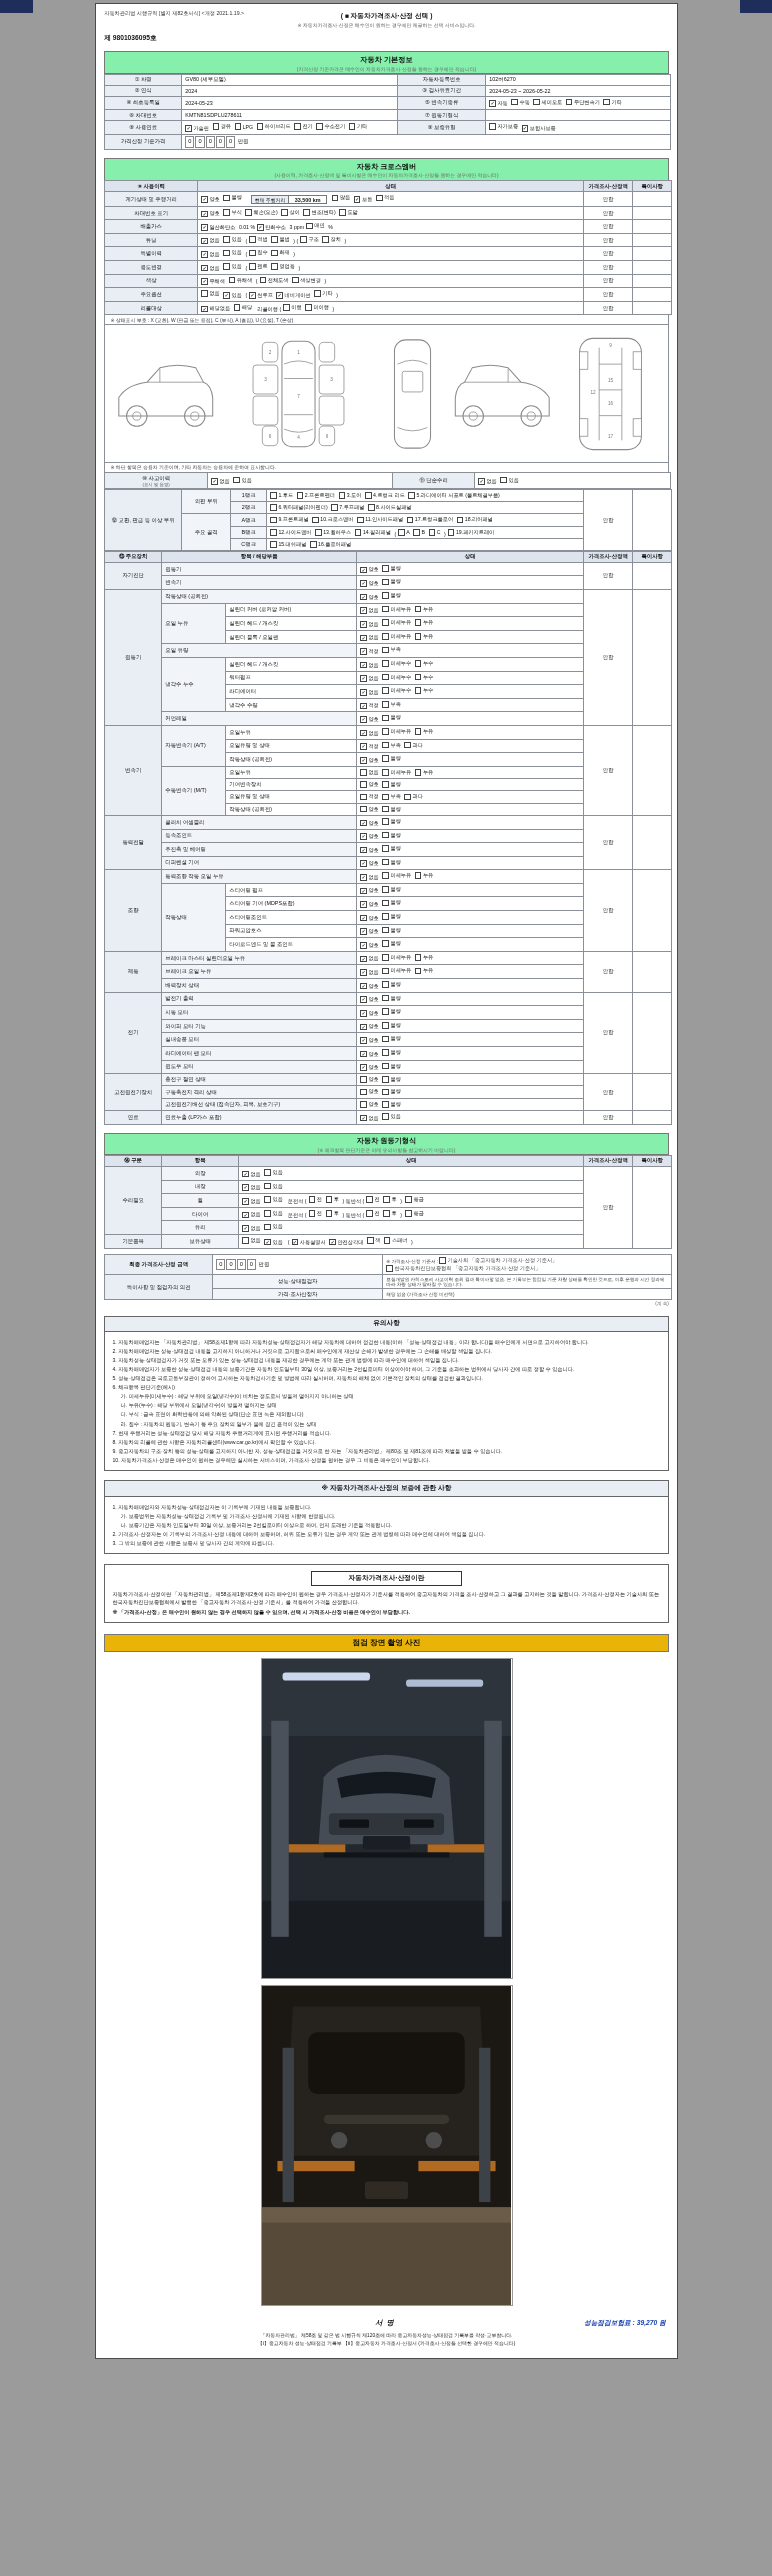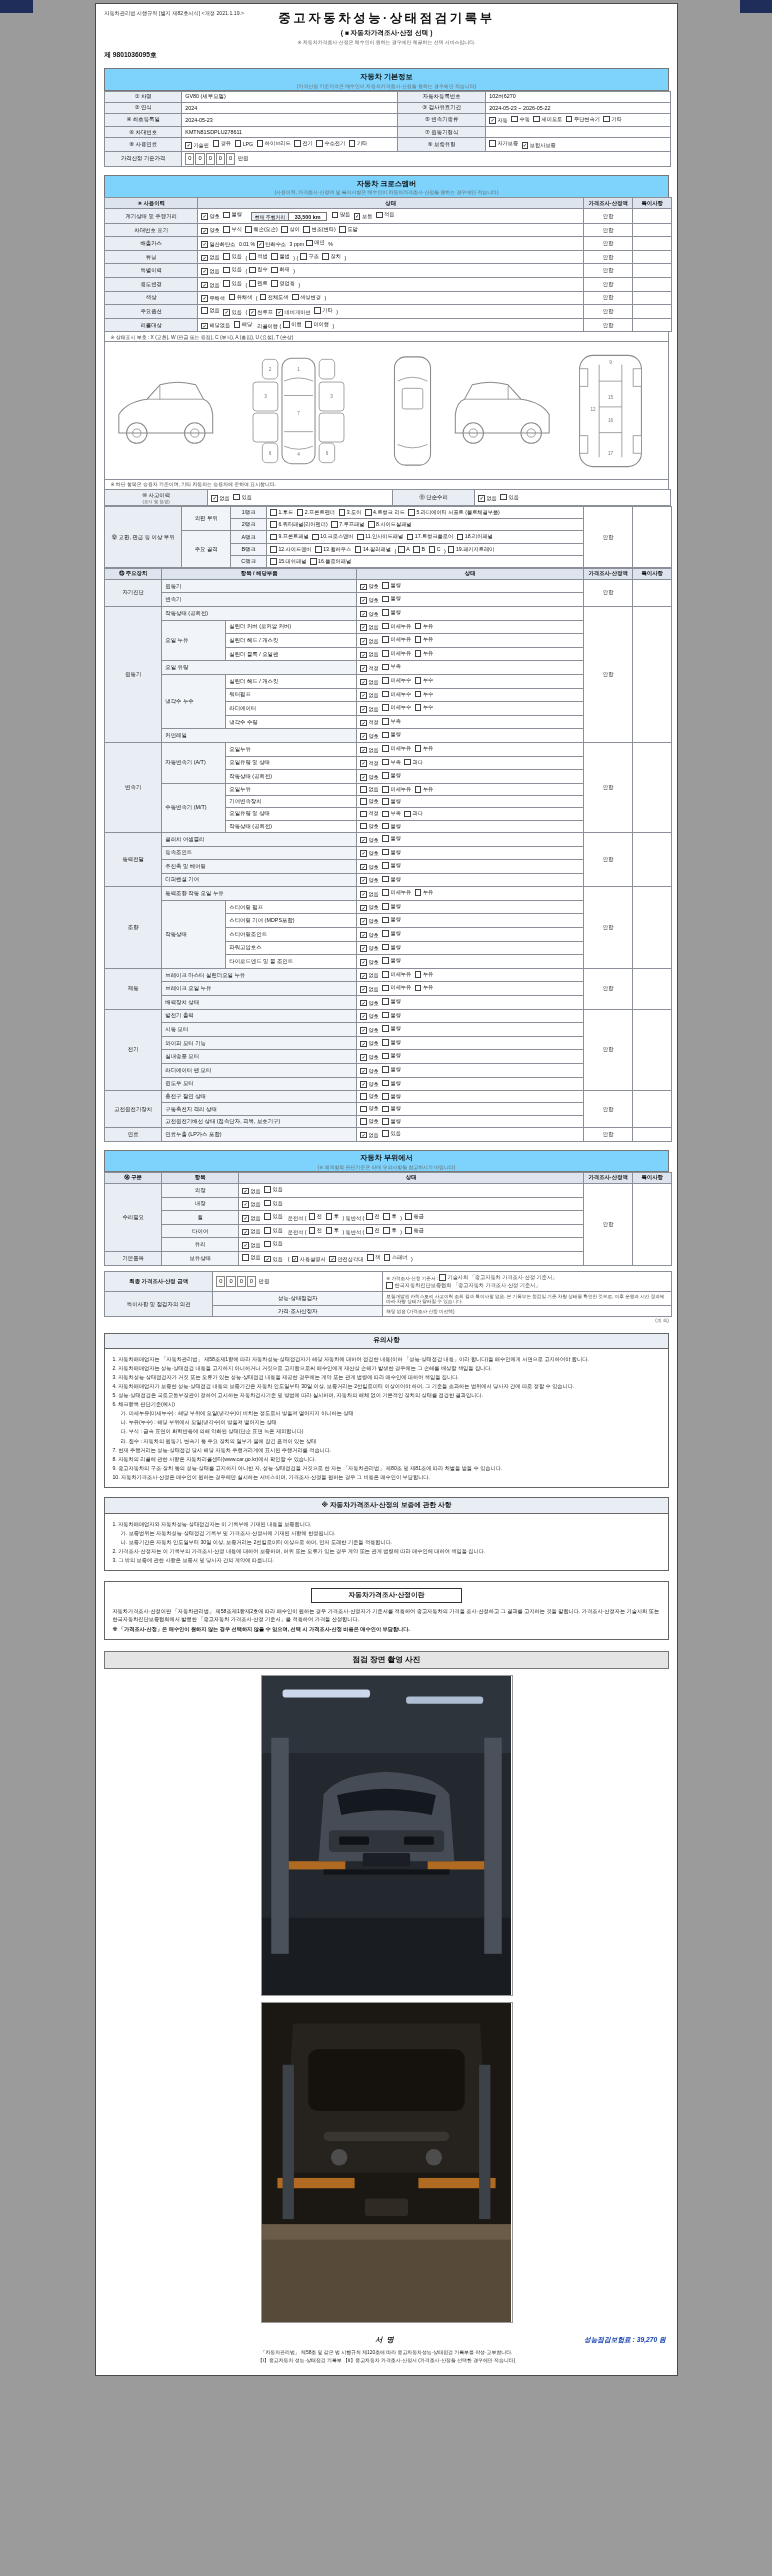"중고자동차성능·상태점검기록부" div.title { html: <div>중고자동차성능·상태점검기록부</div> -> none }
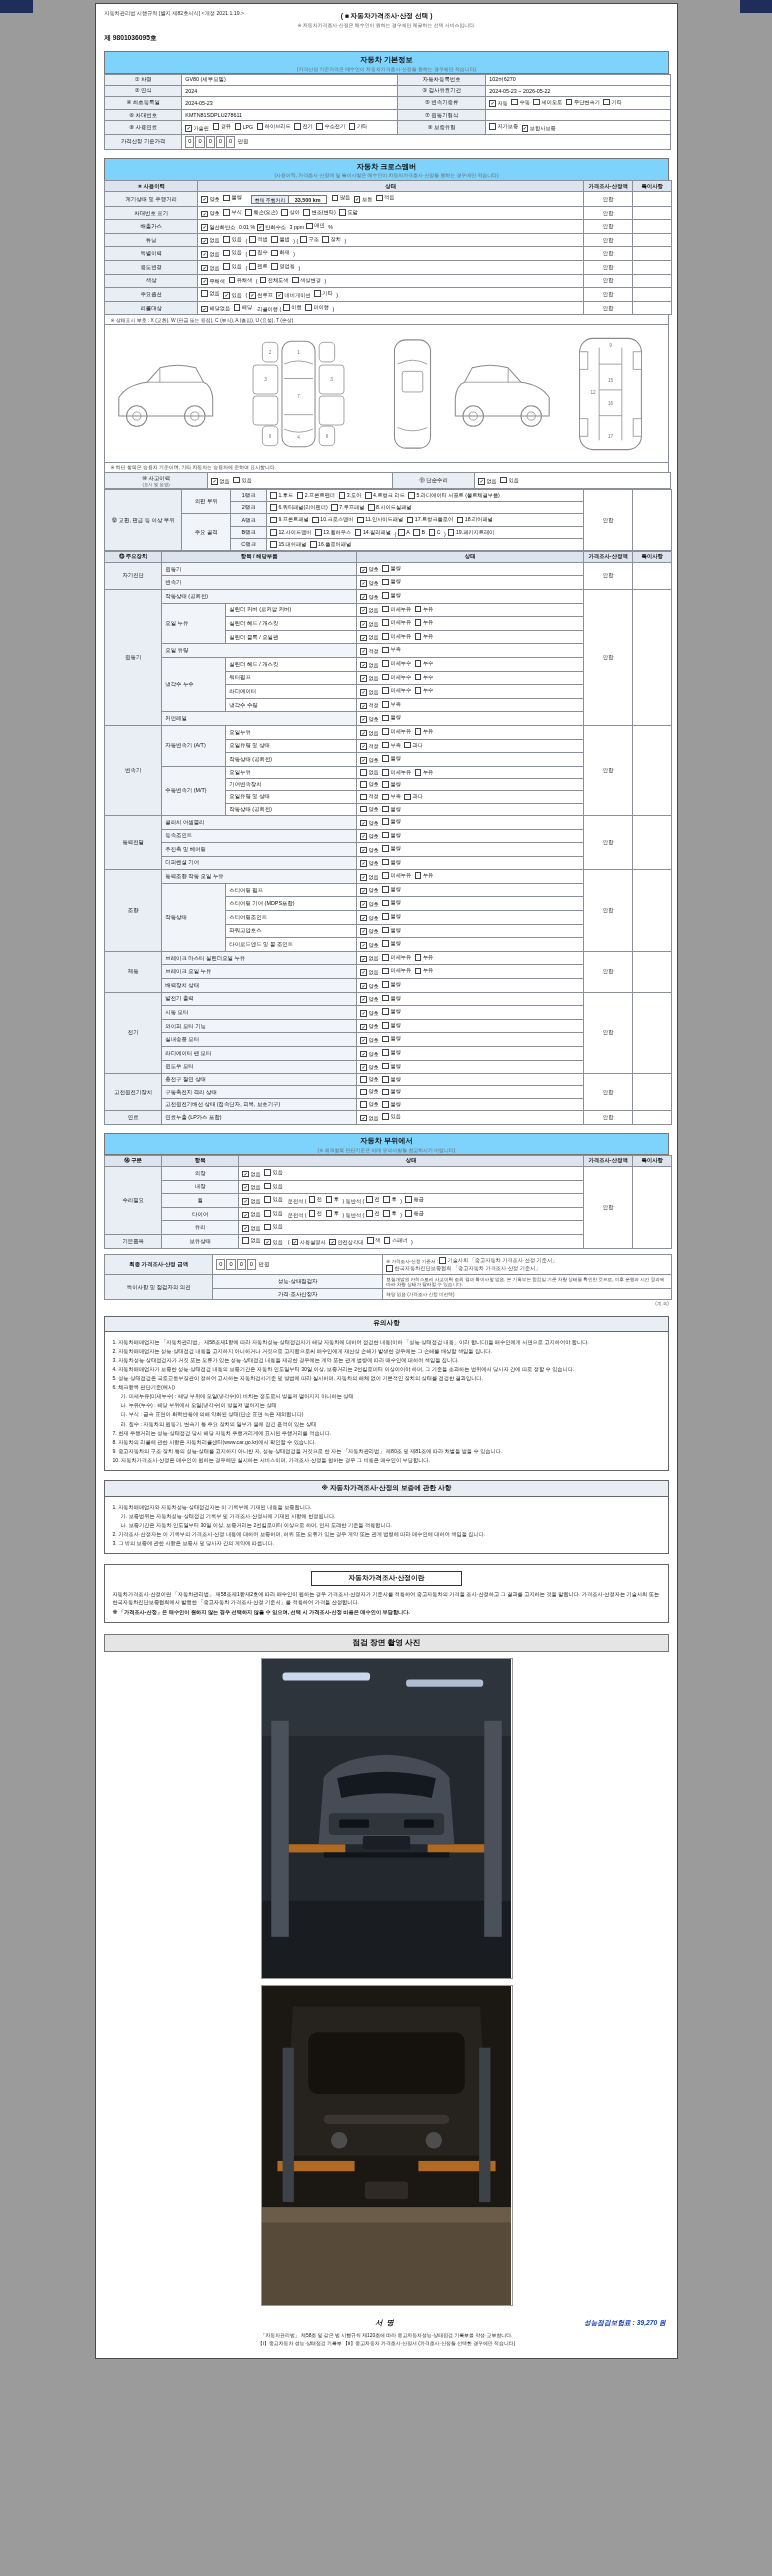"자동차 기본정보" .secbar { background: #7dd3fc -> #86efac }
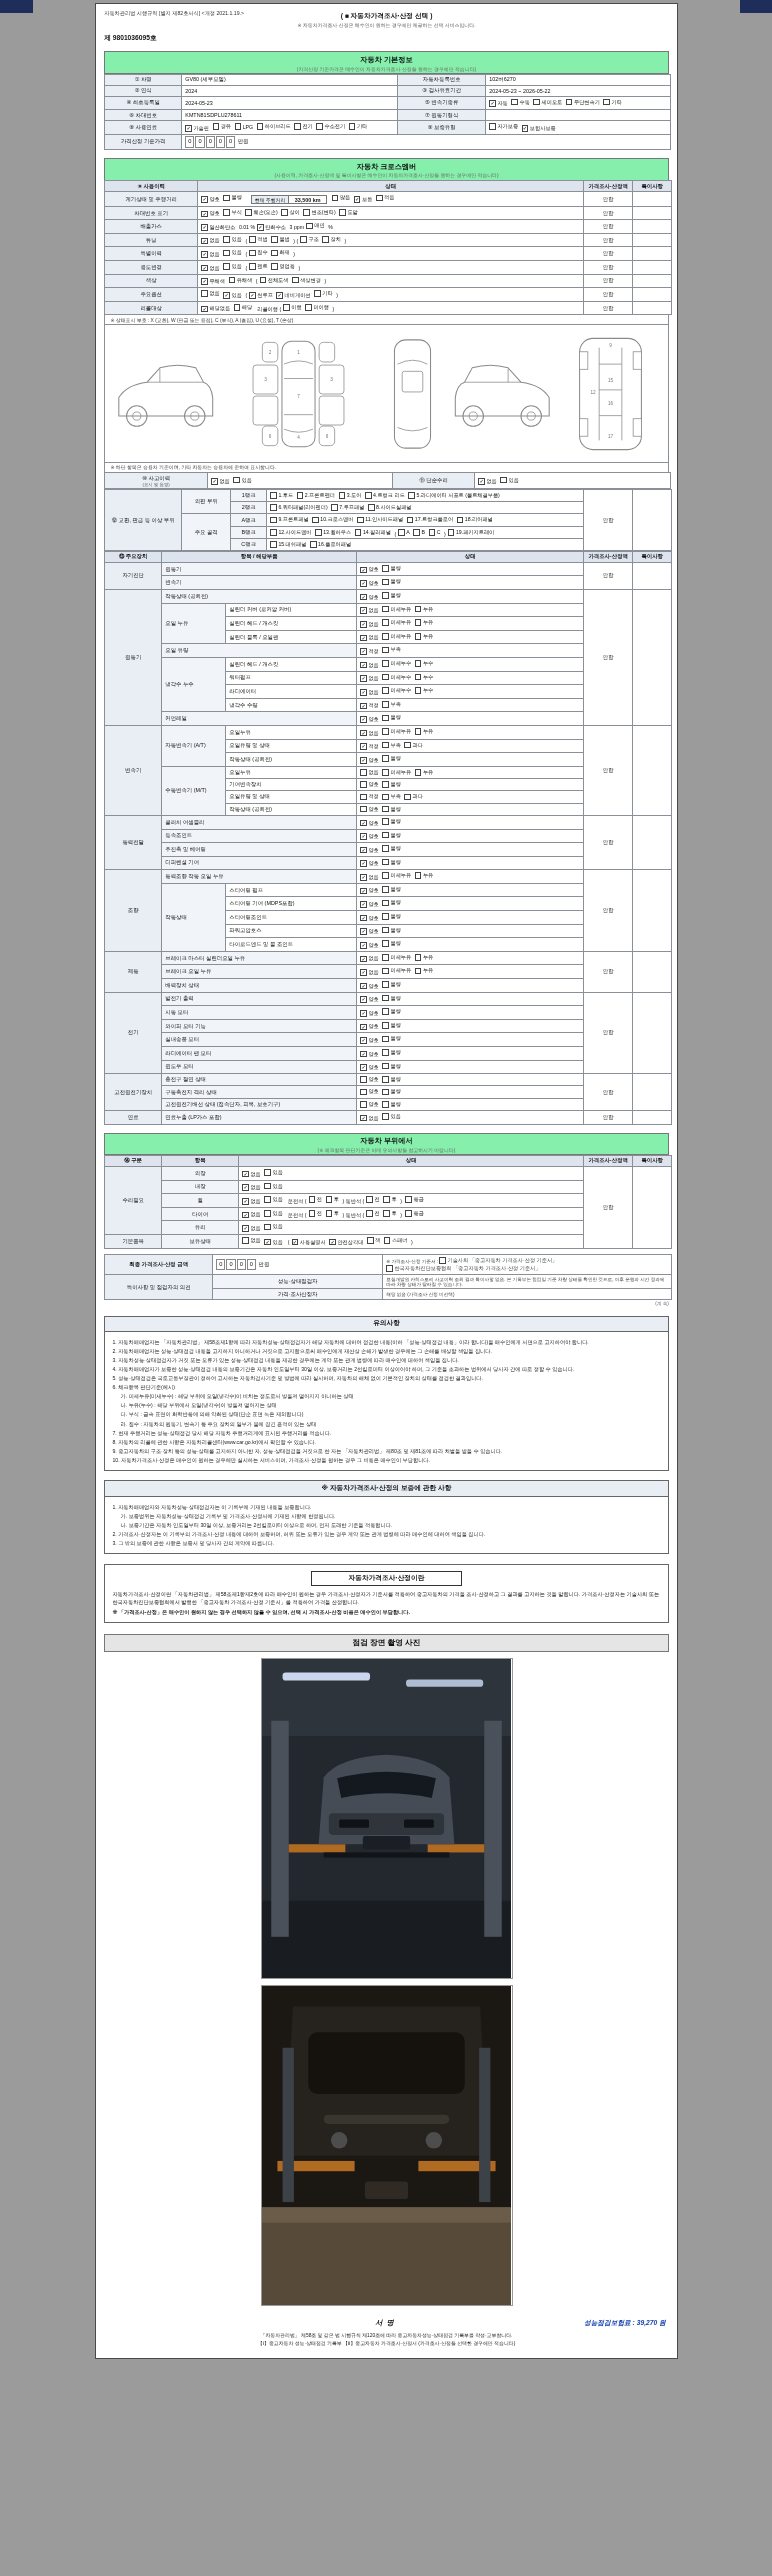"자동차 부위에서" span { text: 부위에서 -> 원동기형식 }
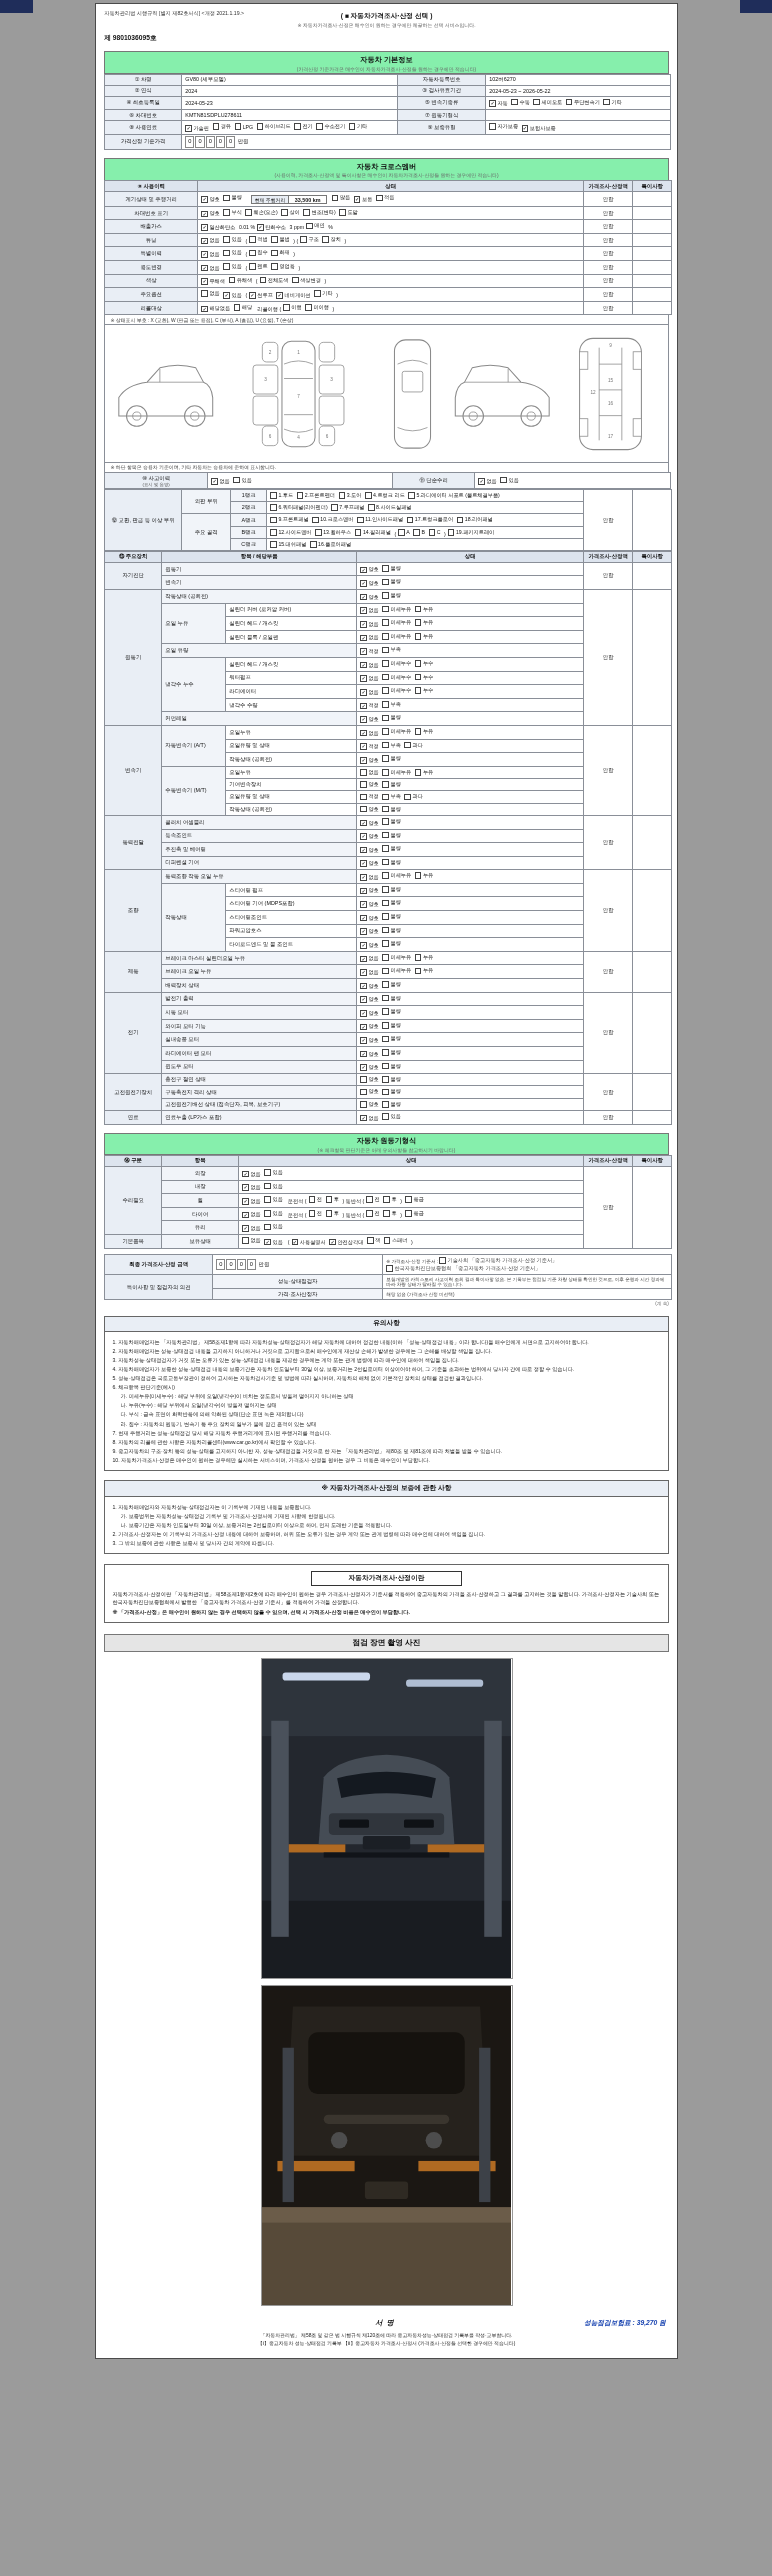"점검 장면 촬영 사진" .photoshead { background: #e5e5e5 -> #eab308 }
